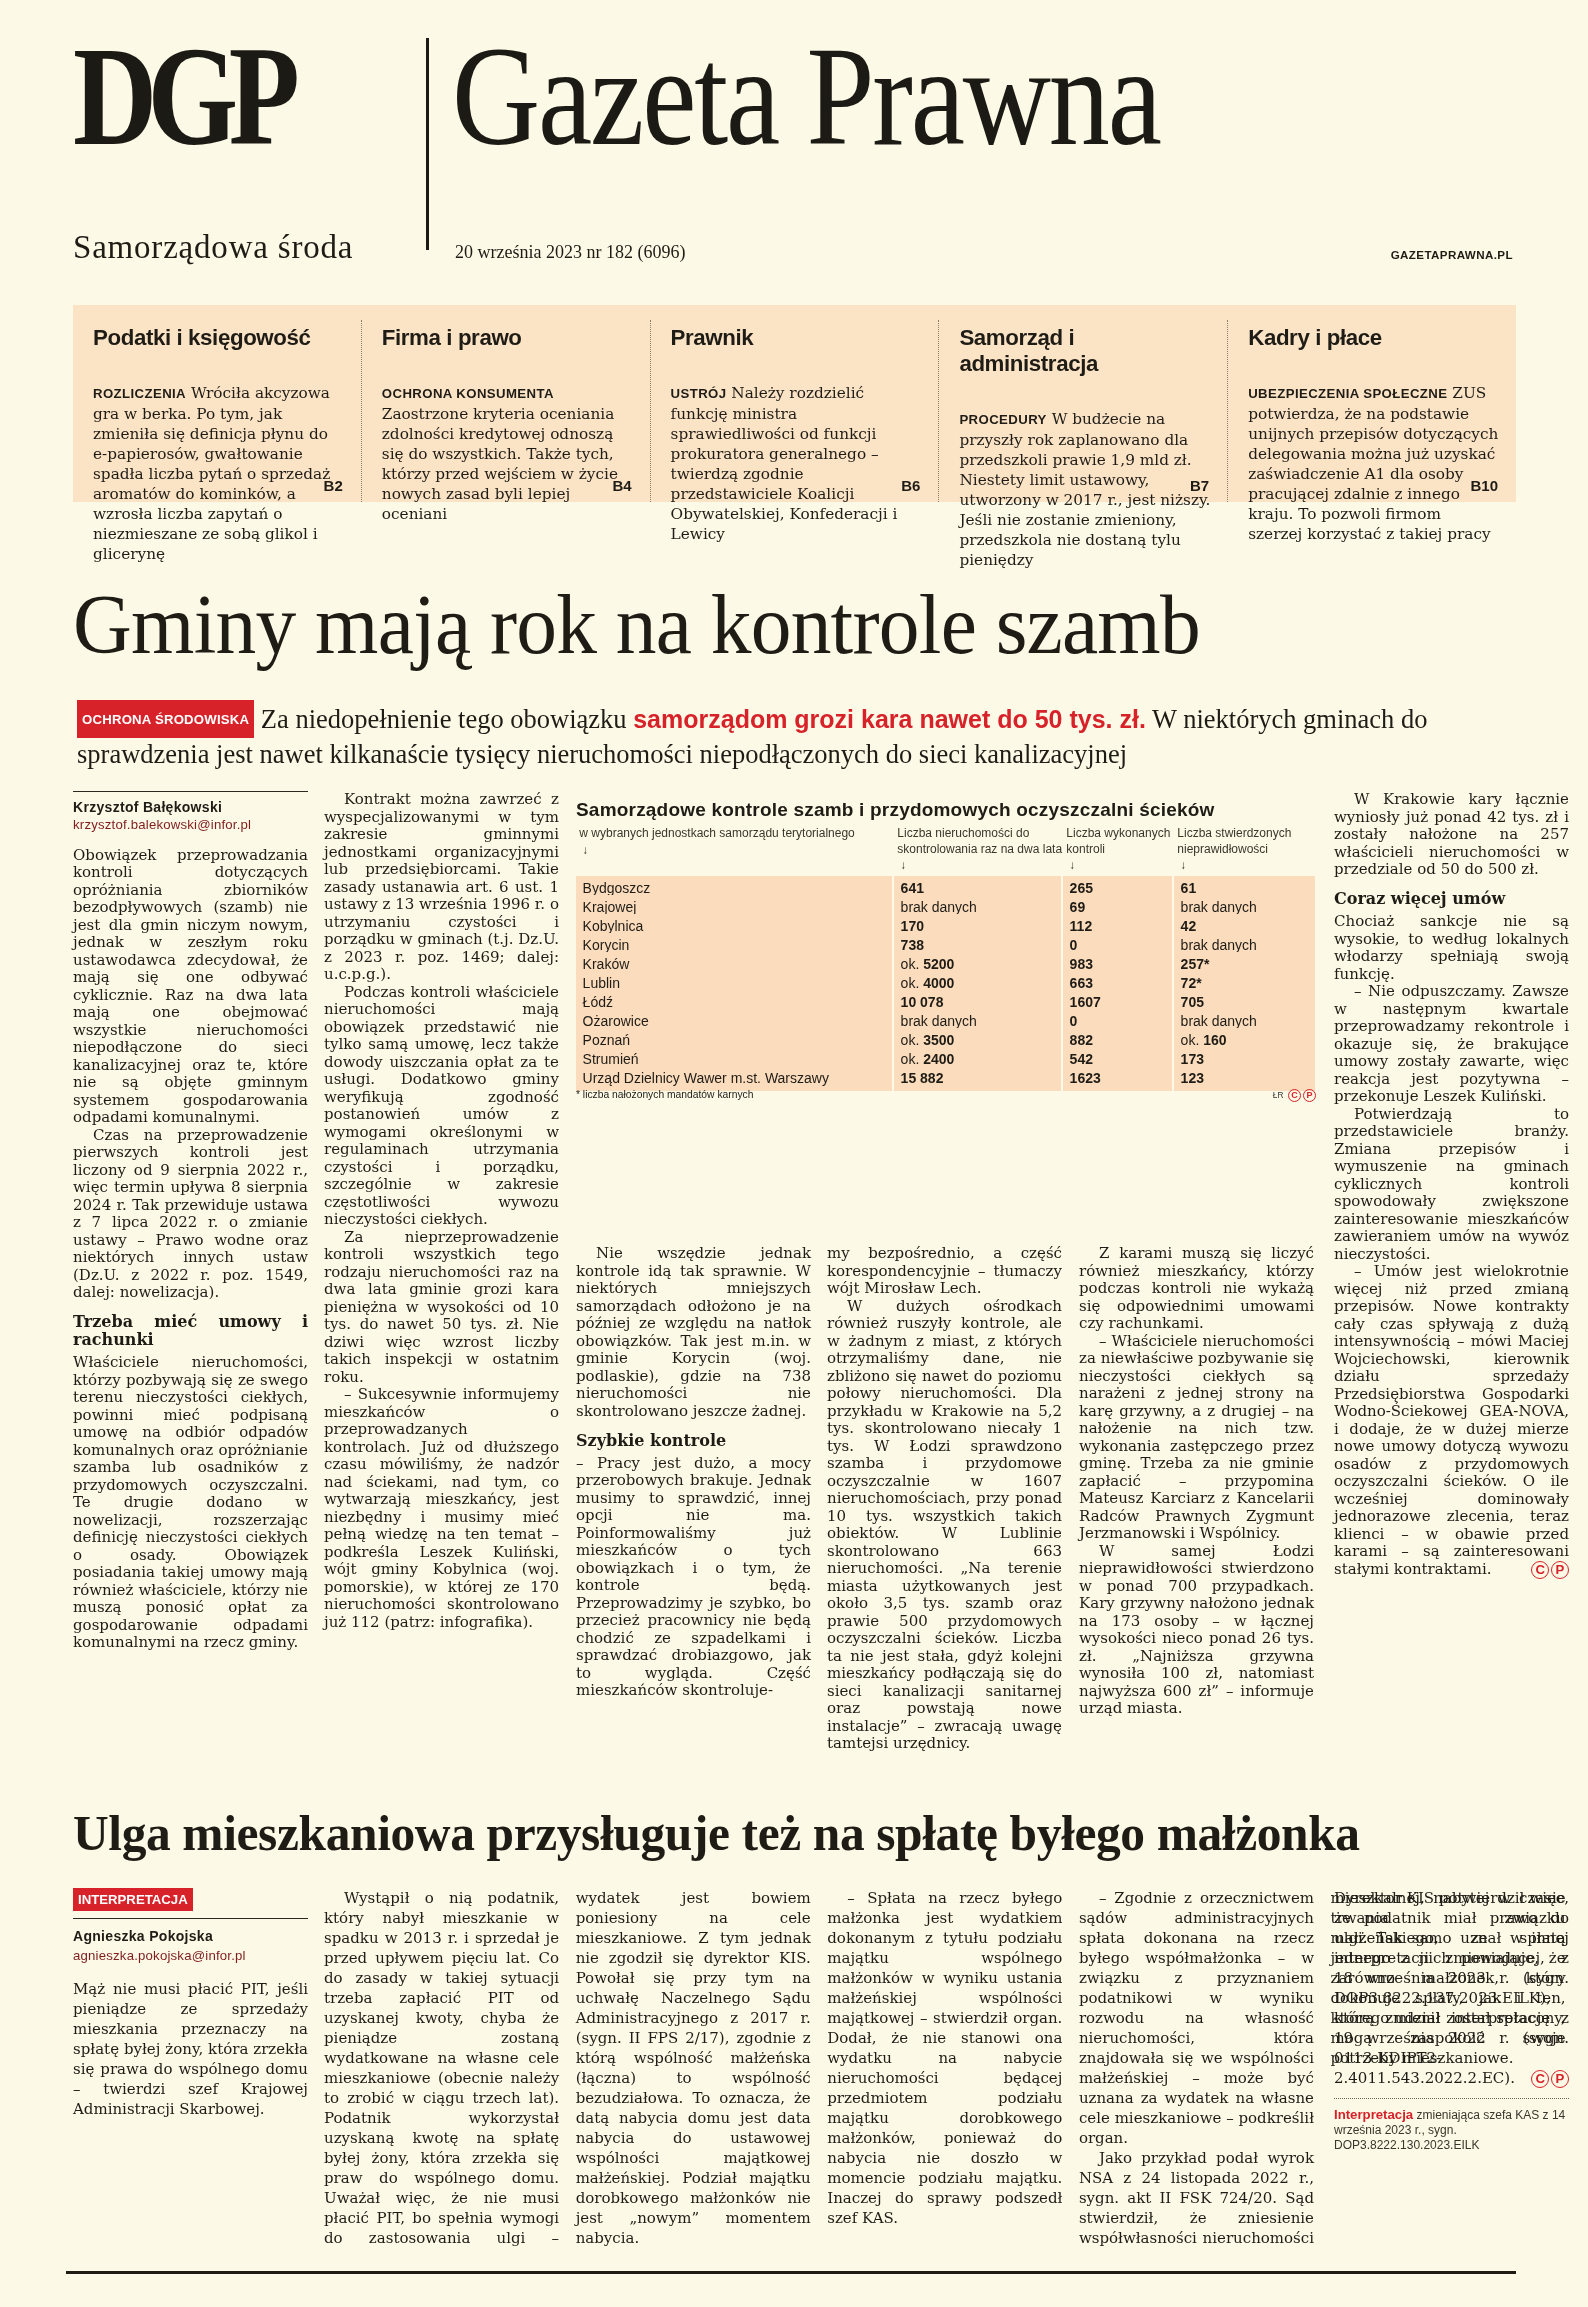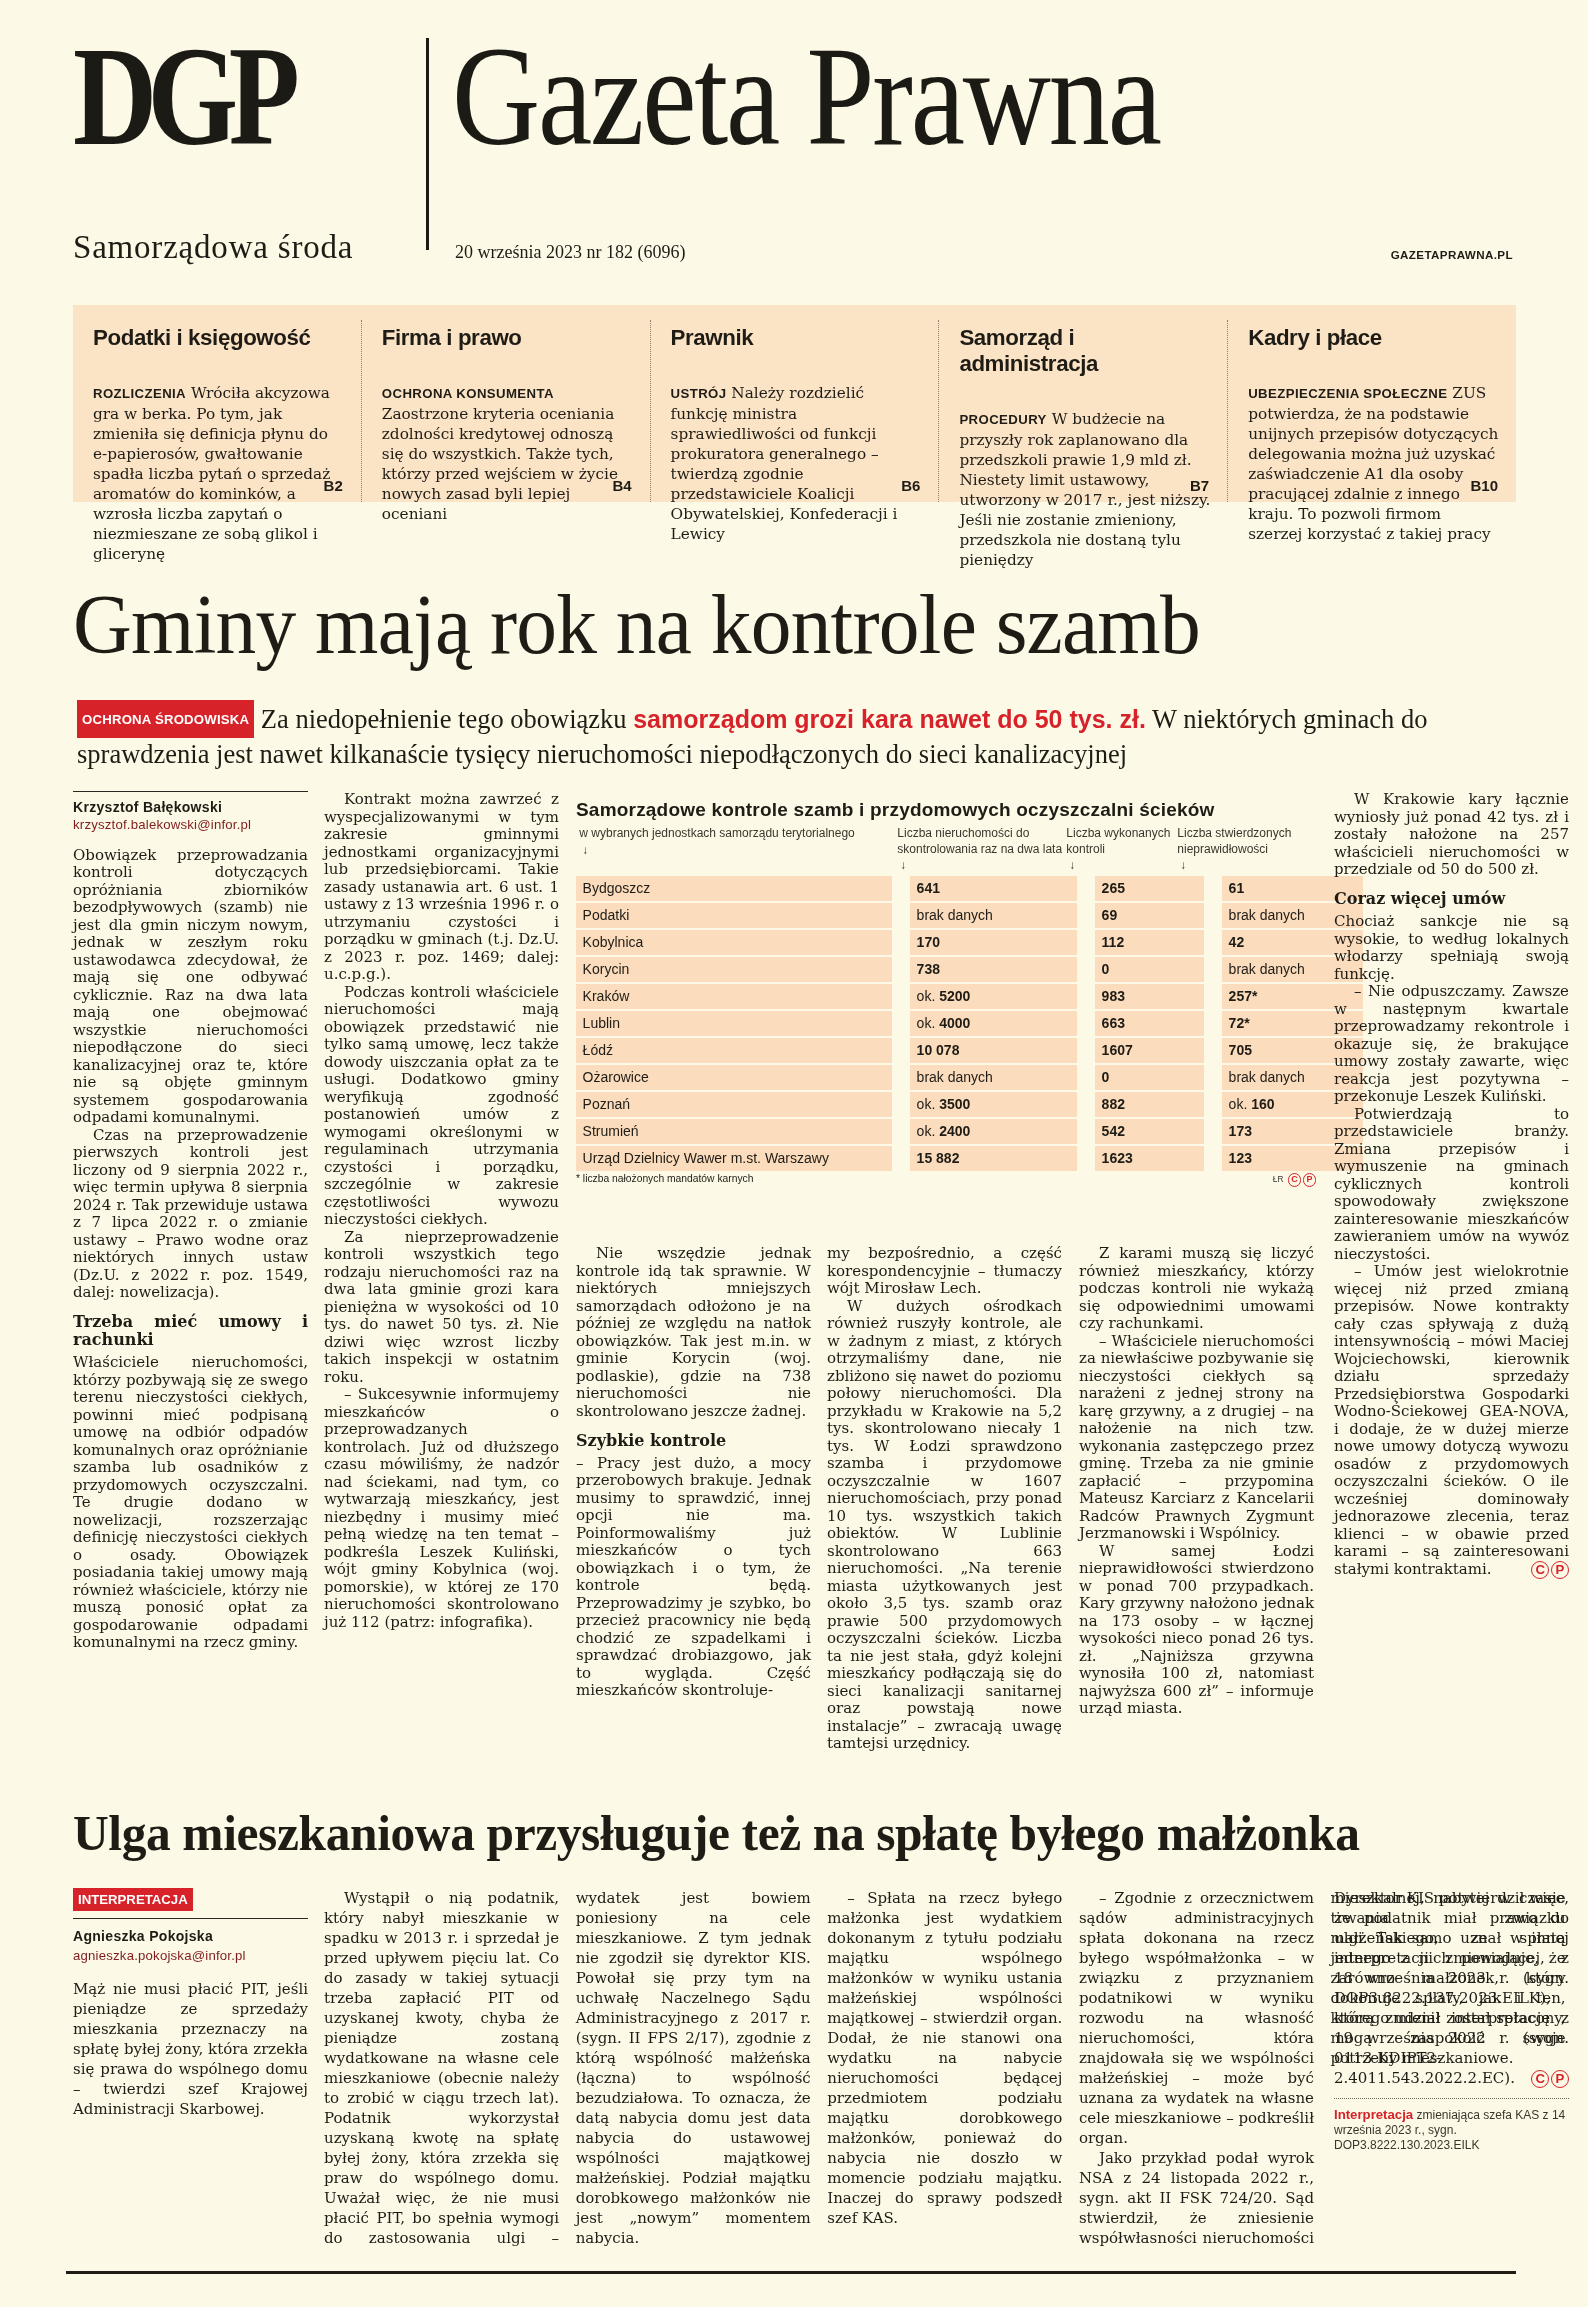"Bydgoszcz" .info-row { gap: 16px -> 0; margin-bottom: 13px -> 5px }
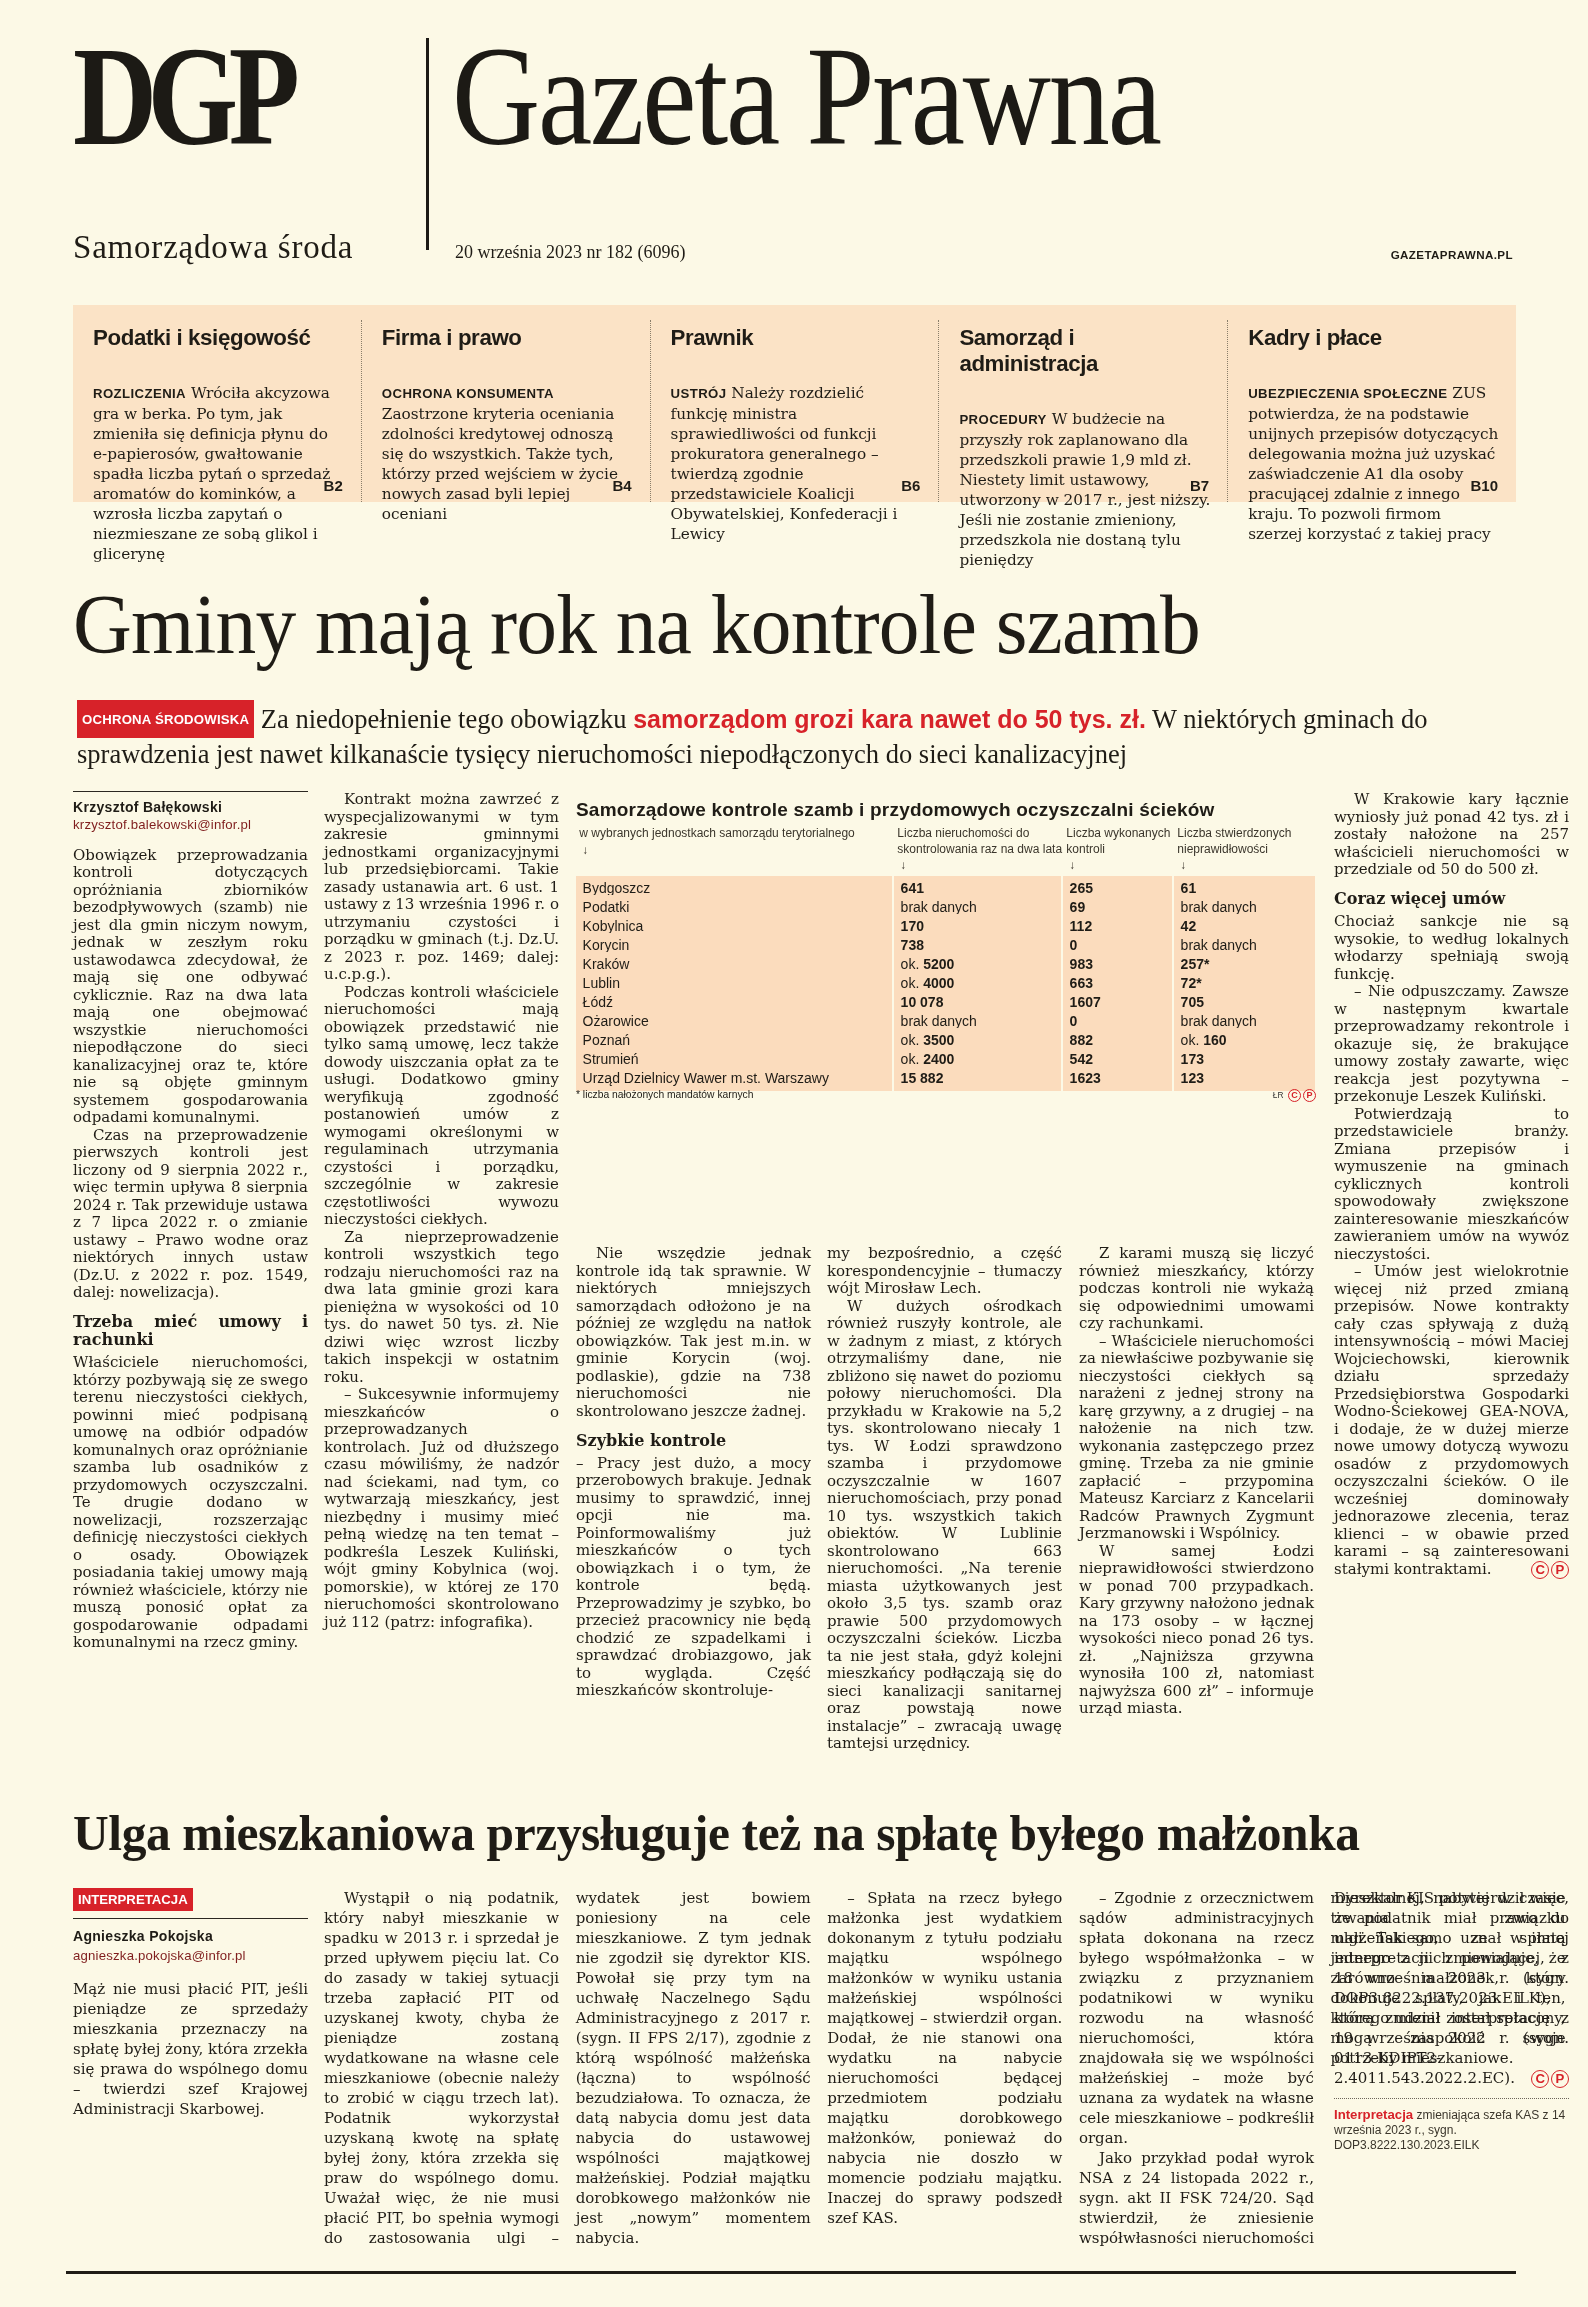"Podatki" div { text: Podatki -> Krajowej }
